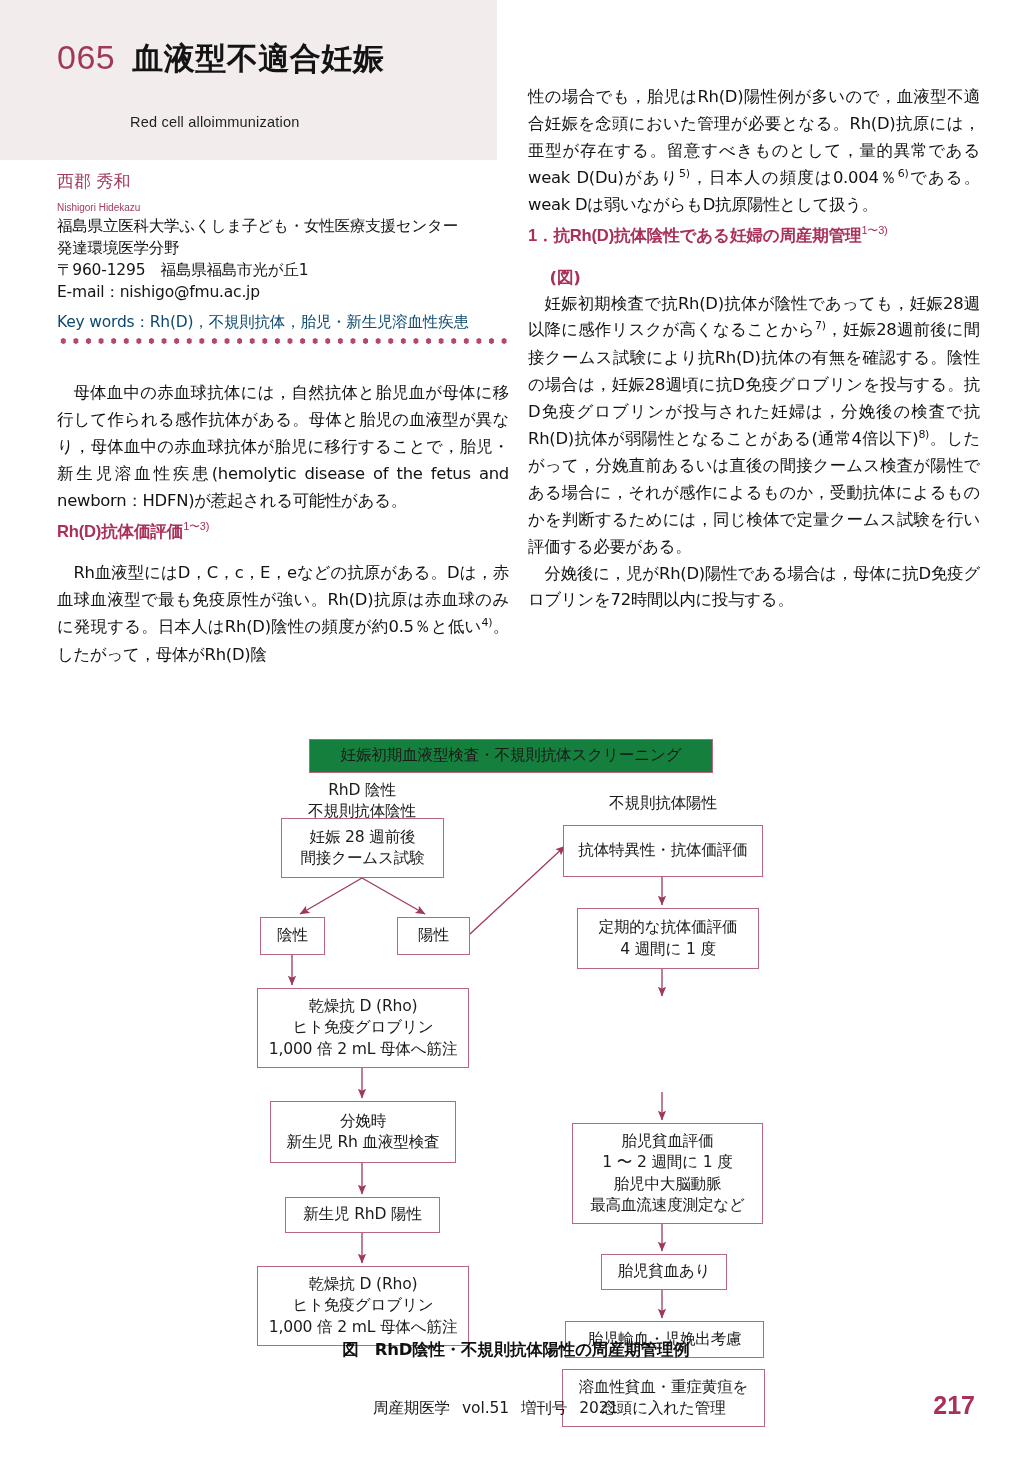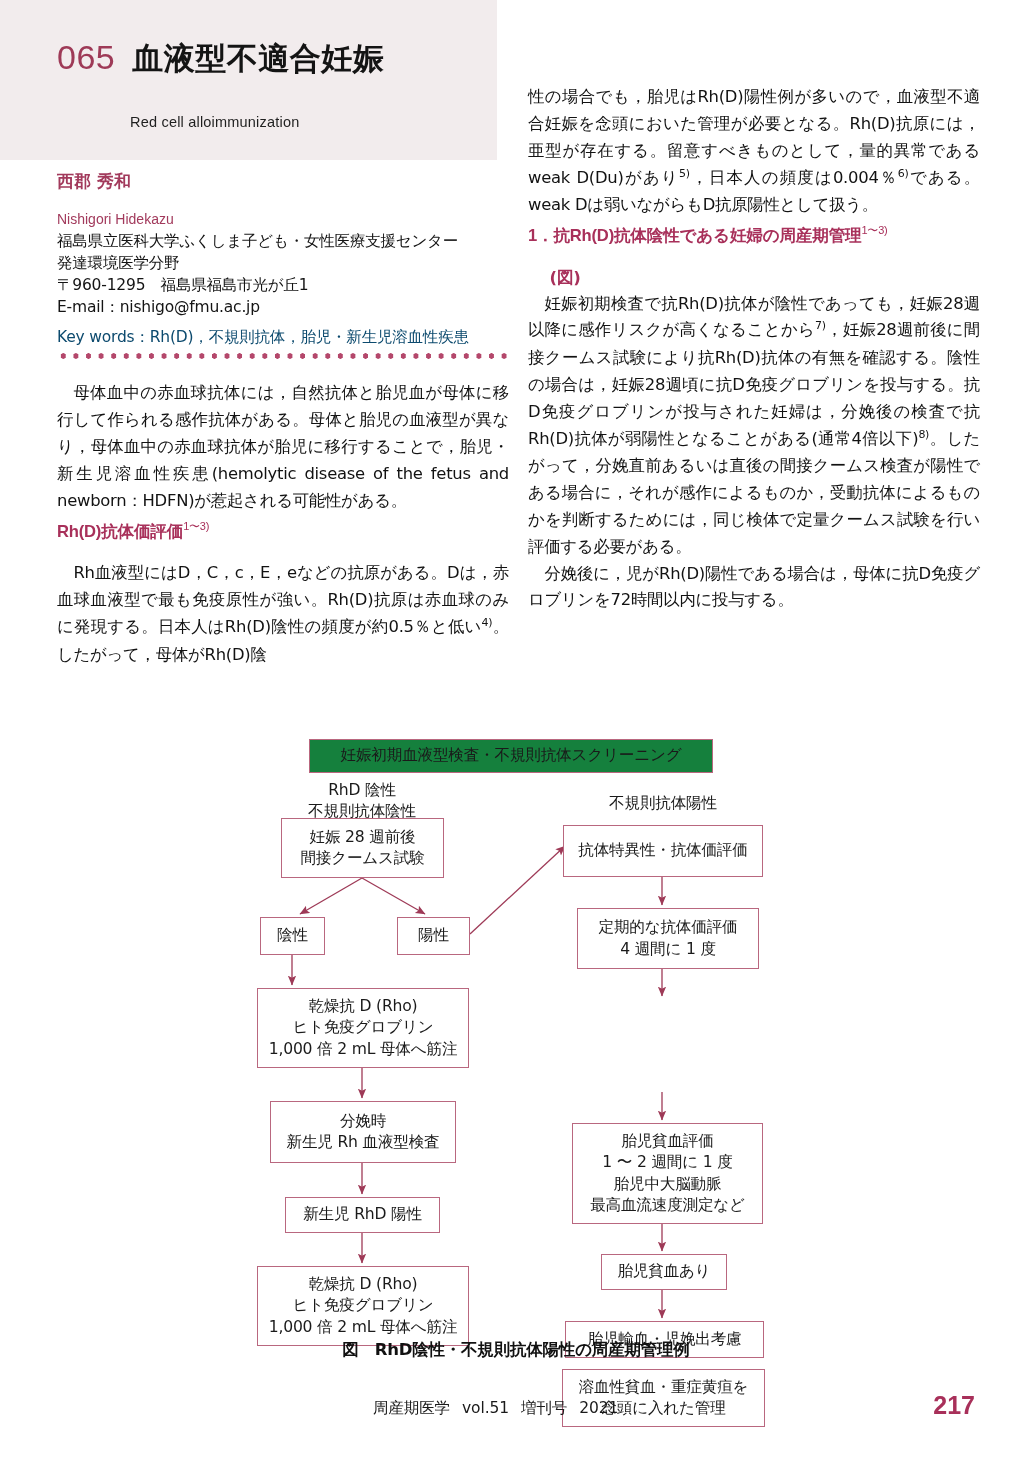"西郡 秀和" #author-name-ja { font-weight: bold -> normal }
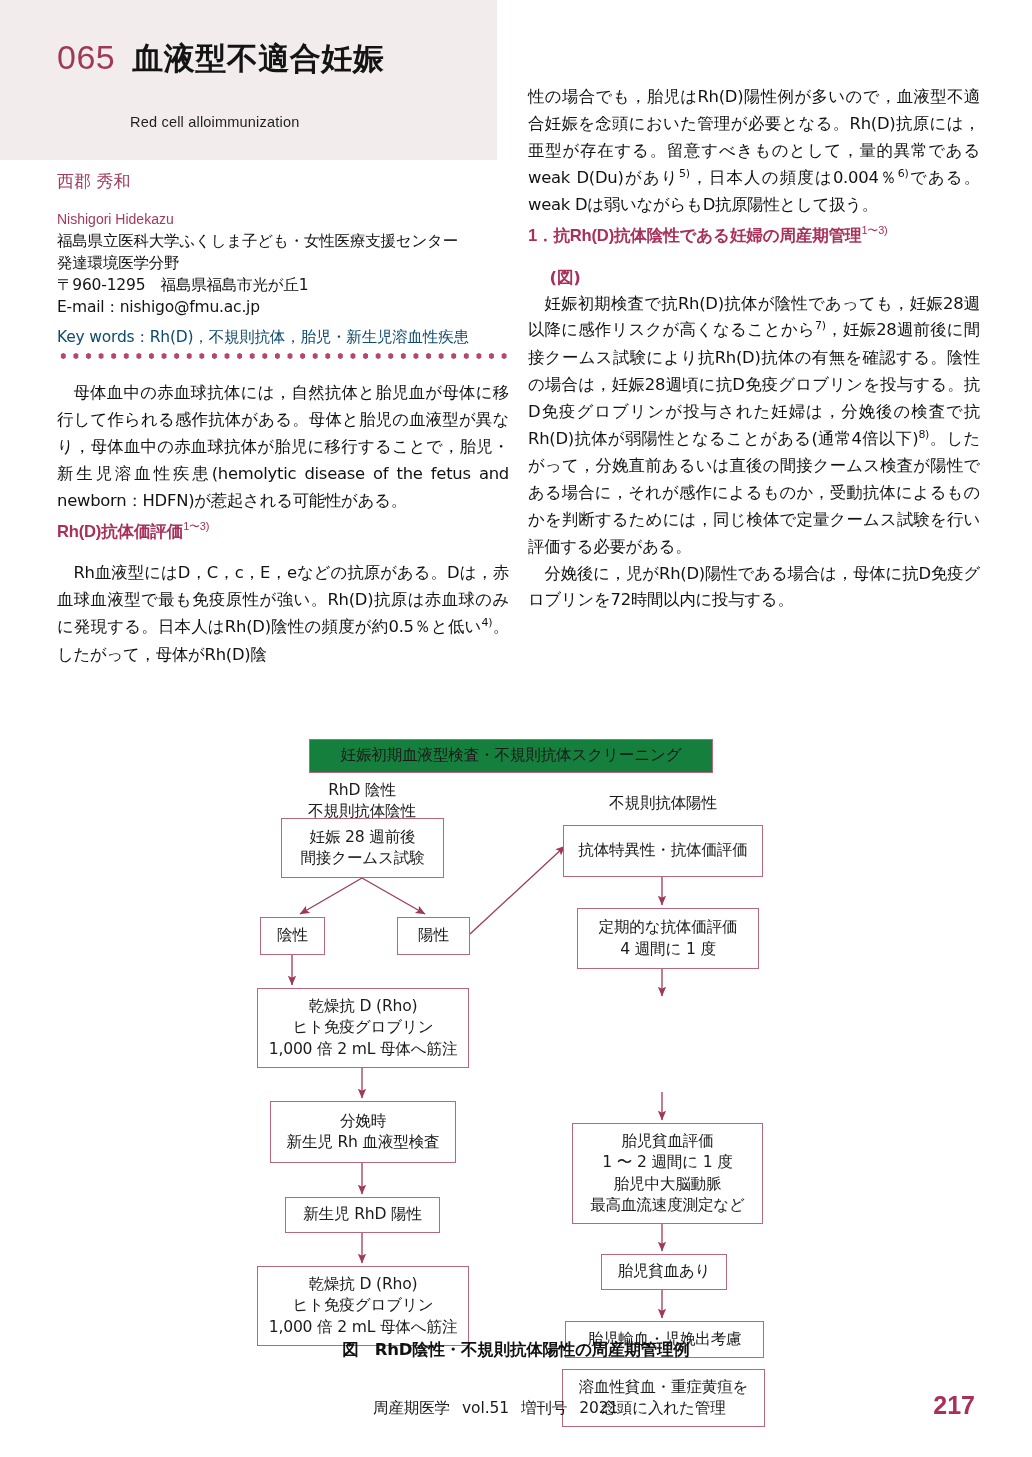"Nishigori Hidekazu" #author-name-en { font-size: 14px -> 10px; margin-top: 16px -> 7px }
